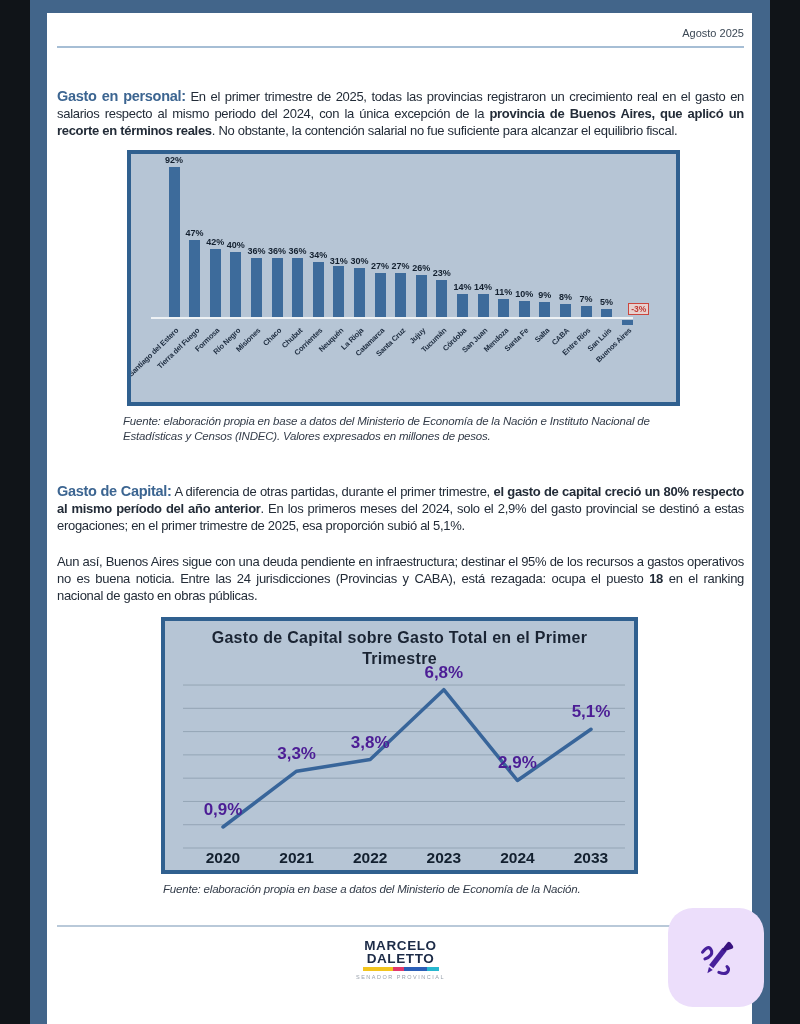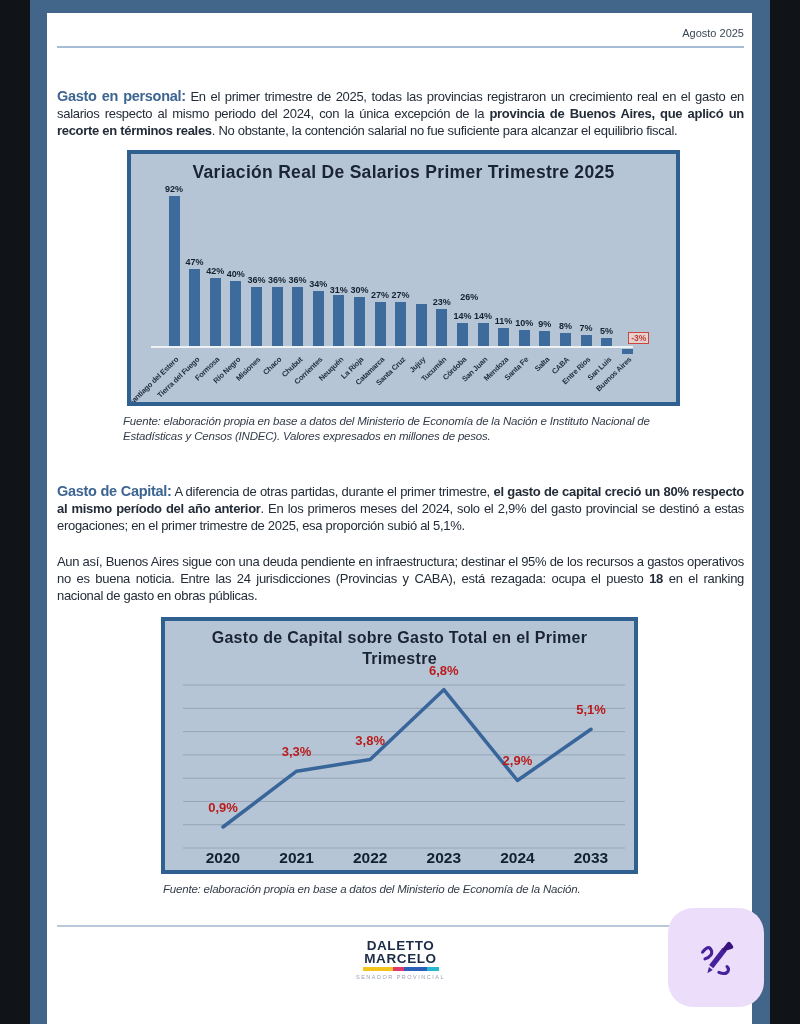"Variación Real De Salarios Primer" div.chart-title { html: <div>Variación Real De Salarios Primer Trimestre 2025</div> -> none }
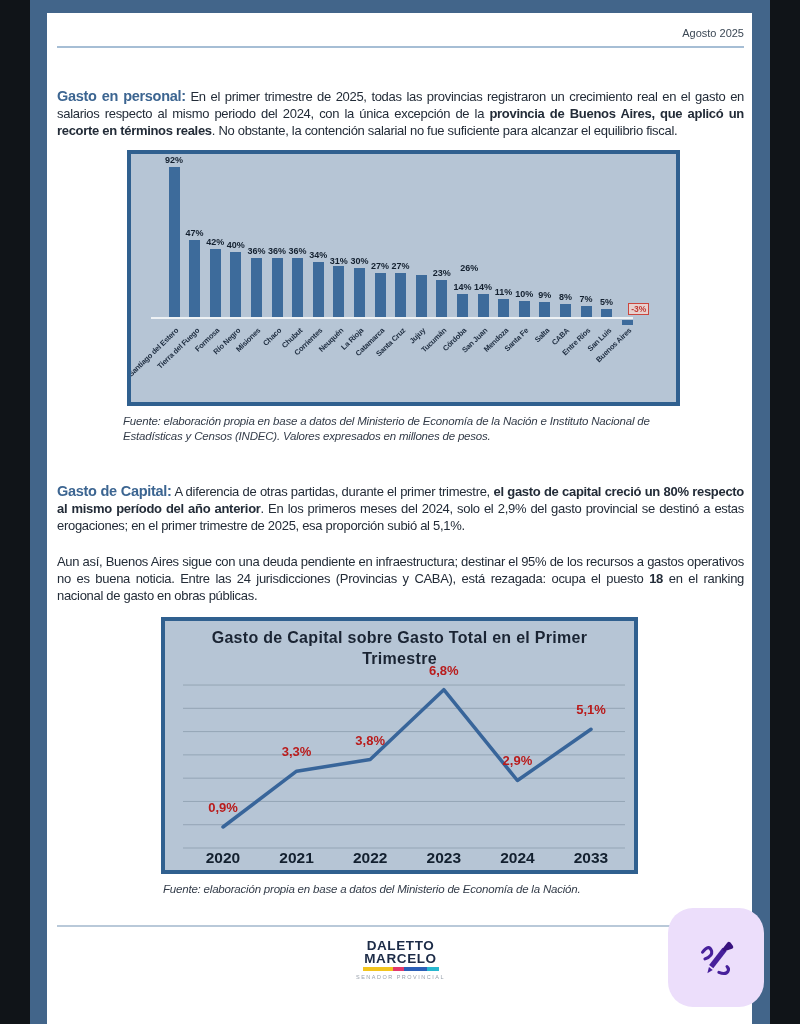"26%" div.bar-val { margin-left: 48px -> none }
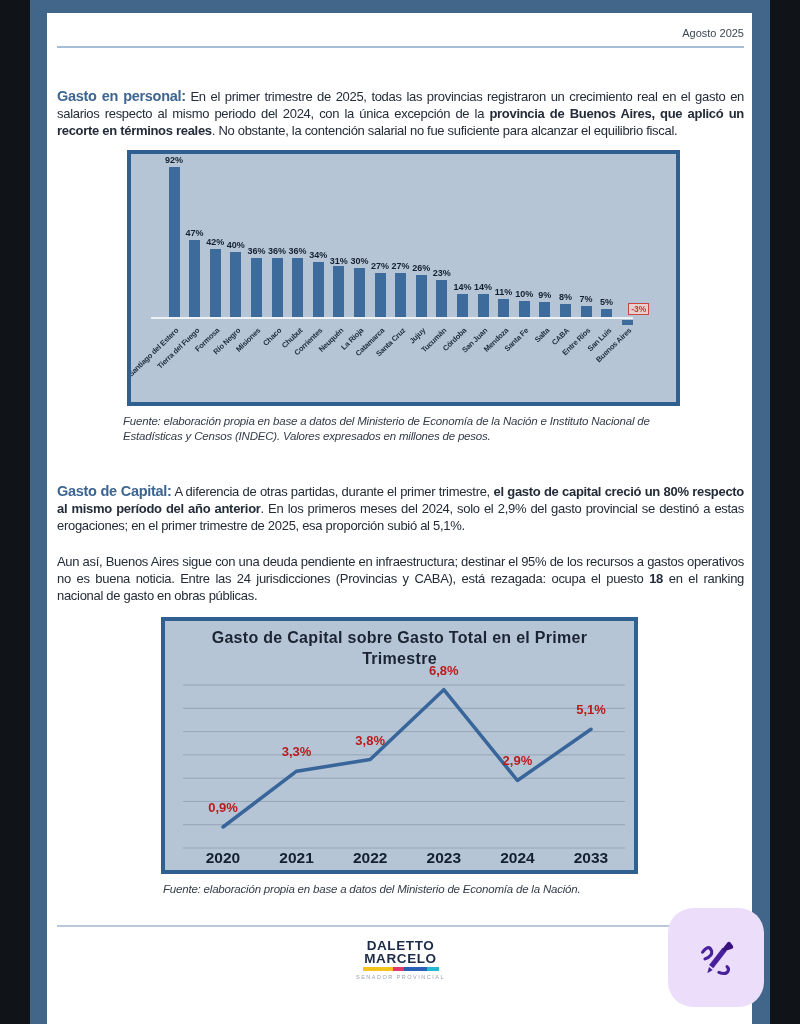"6,8%" .pt-label { color: #b91c1c -> #4c1d95; font-size: 13px -> 17px }
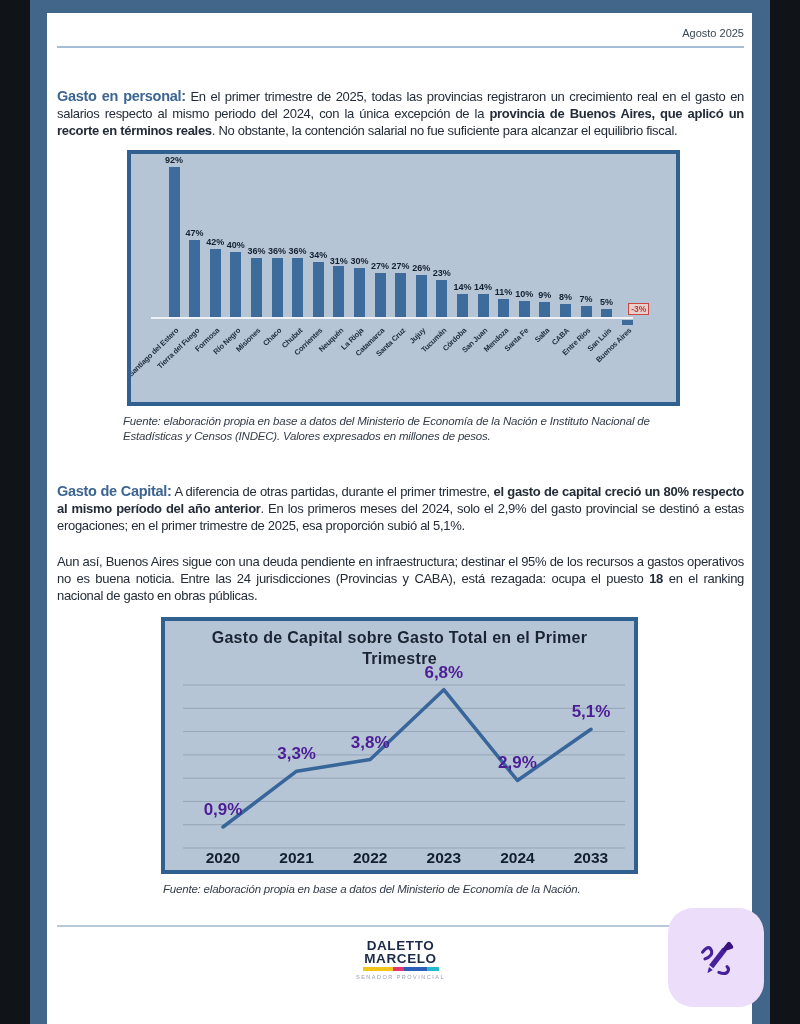"DALETTO" div.logo-name { order: before "MARCELO" -> after "MARCELO" }
